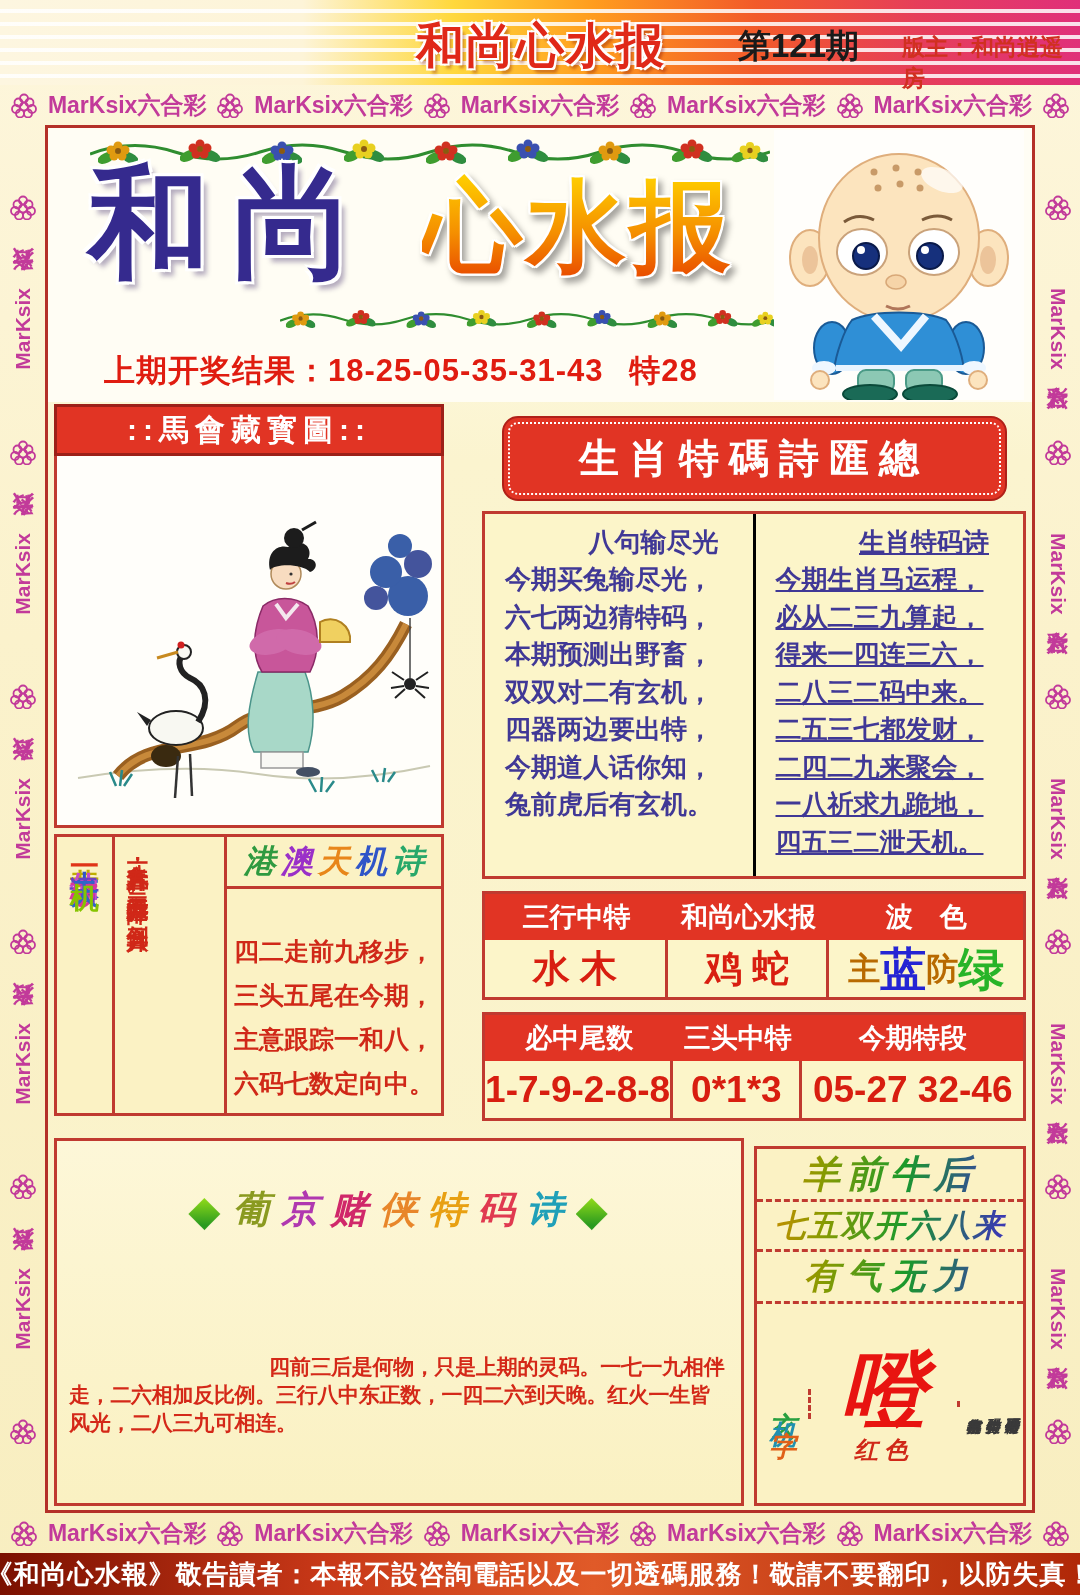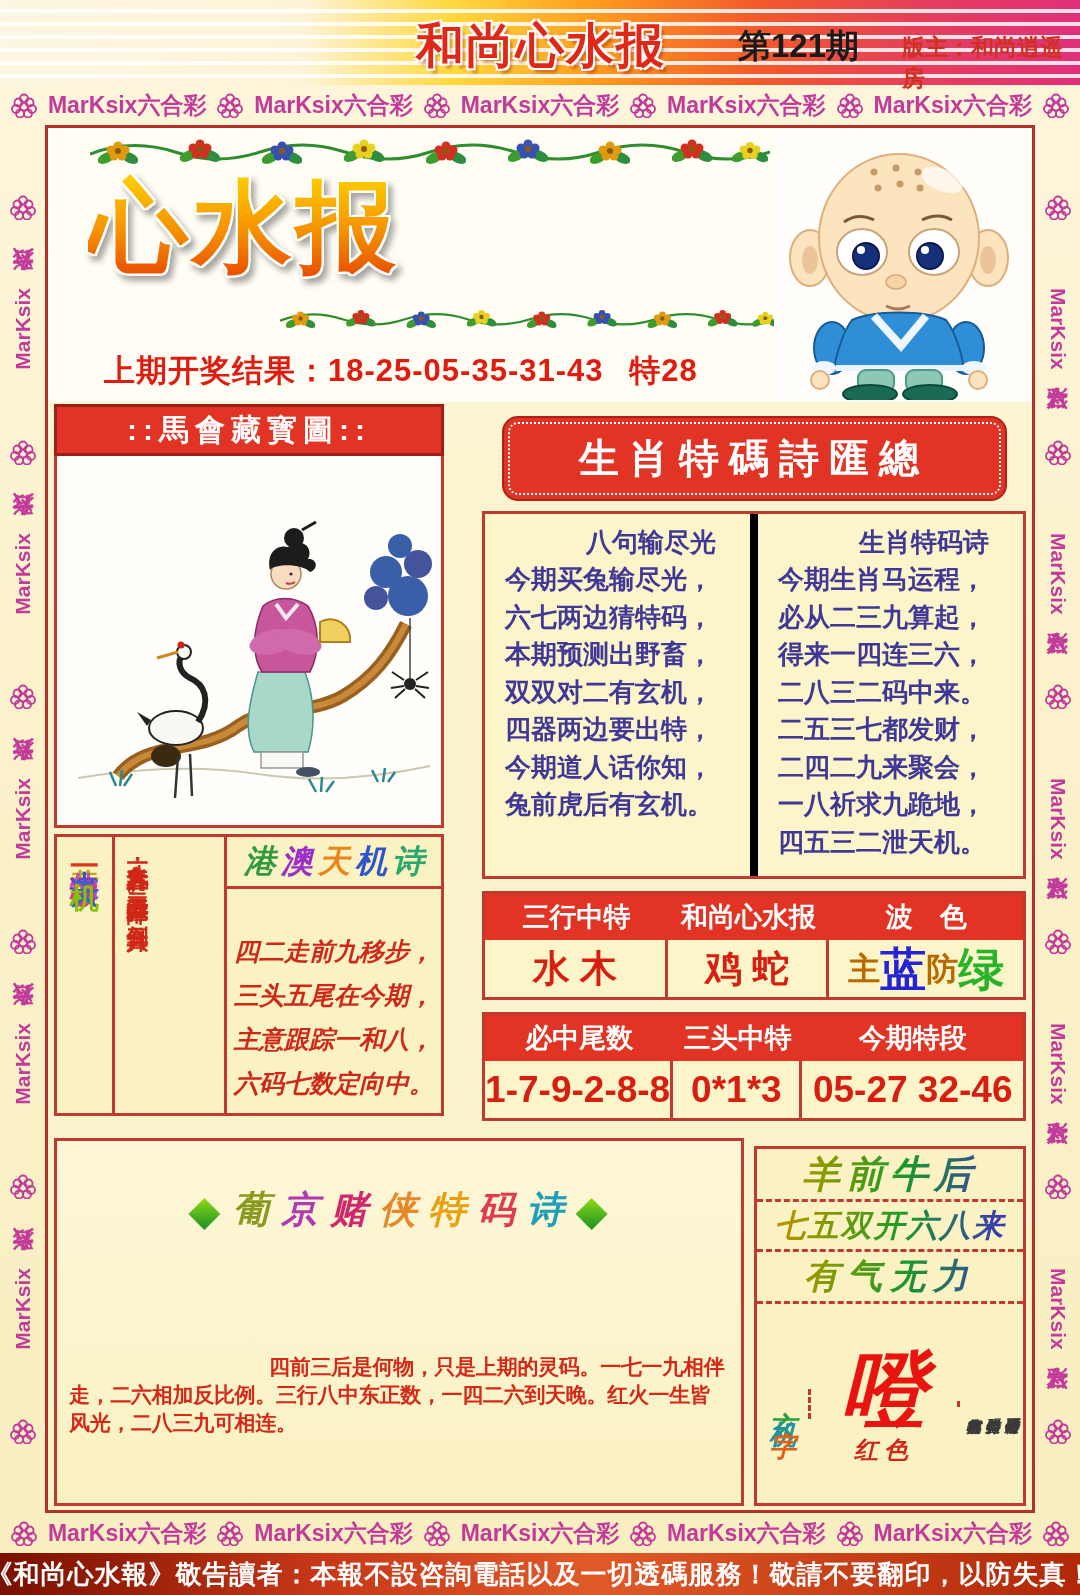"和尚" span.bt1 { html: none -> <span>和尚</span> }
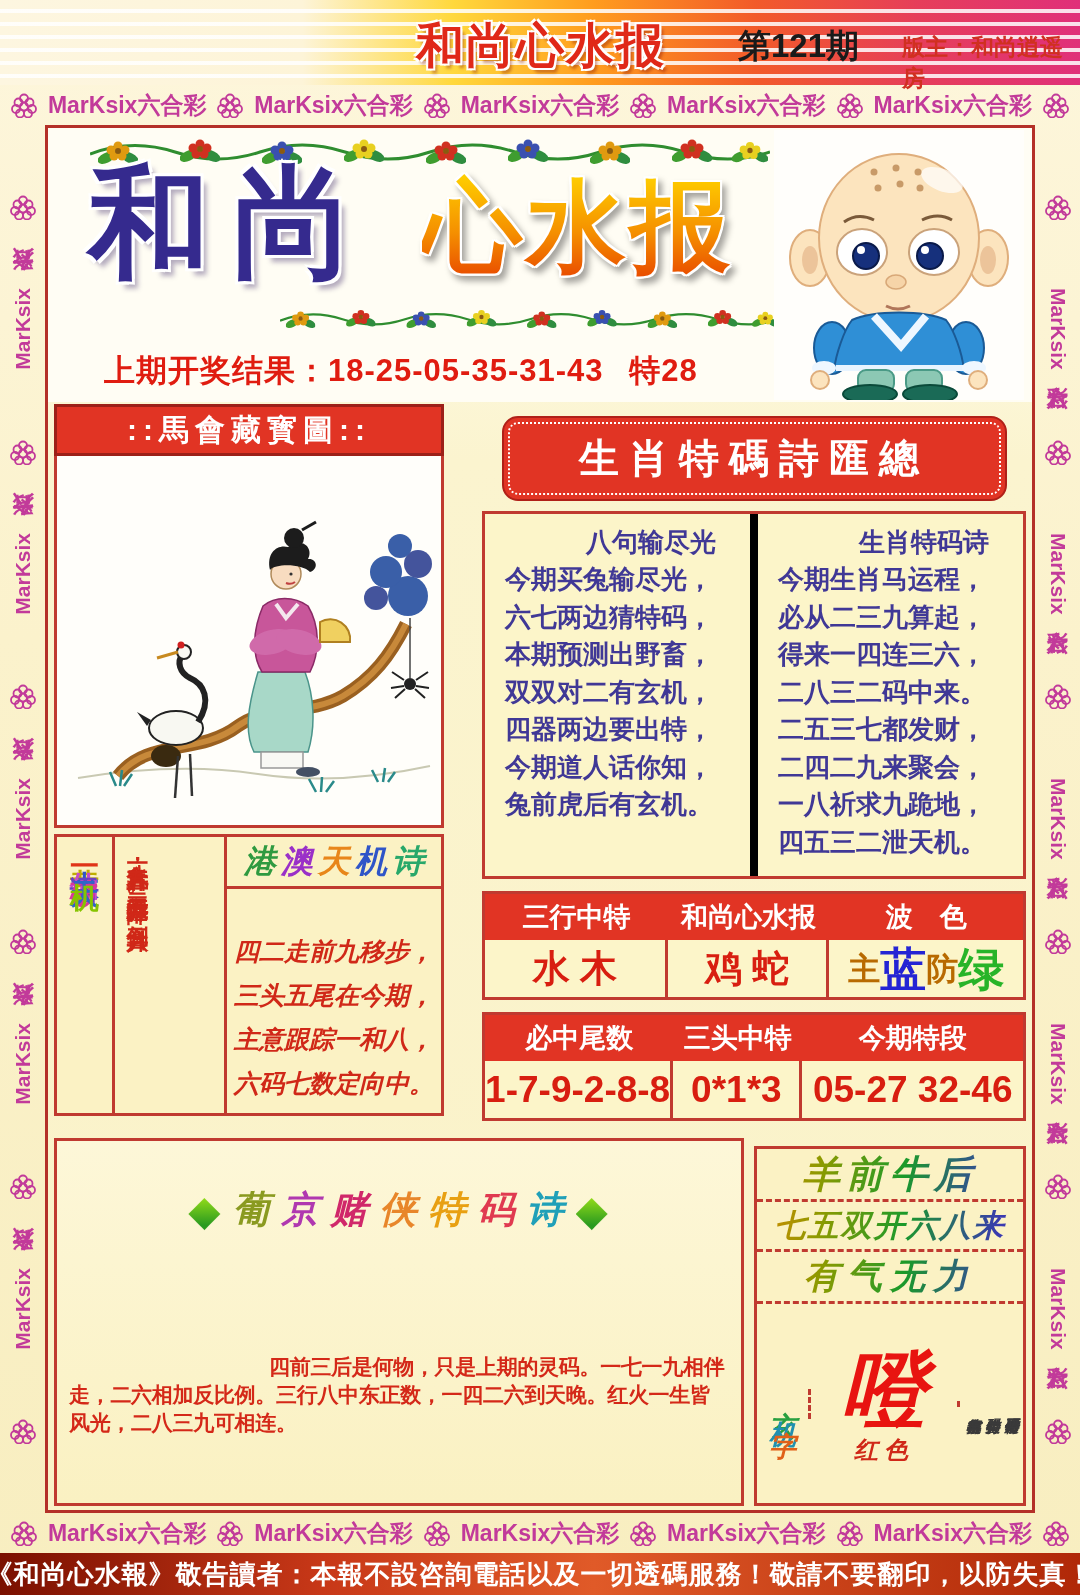"生肖特码诗" .poem + .poem { border-left: 8px solid #000000 -> 3px solid #000000; text-decoration: none -> underline }
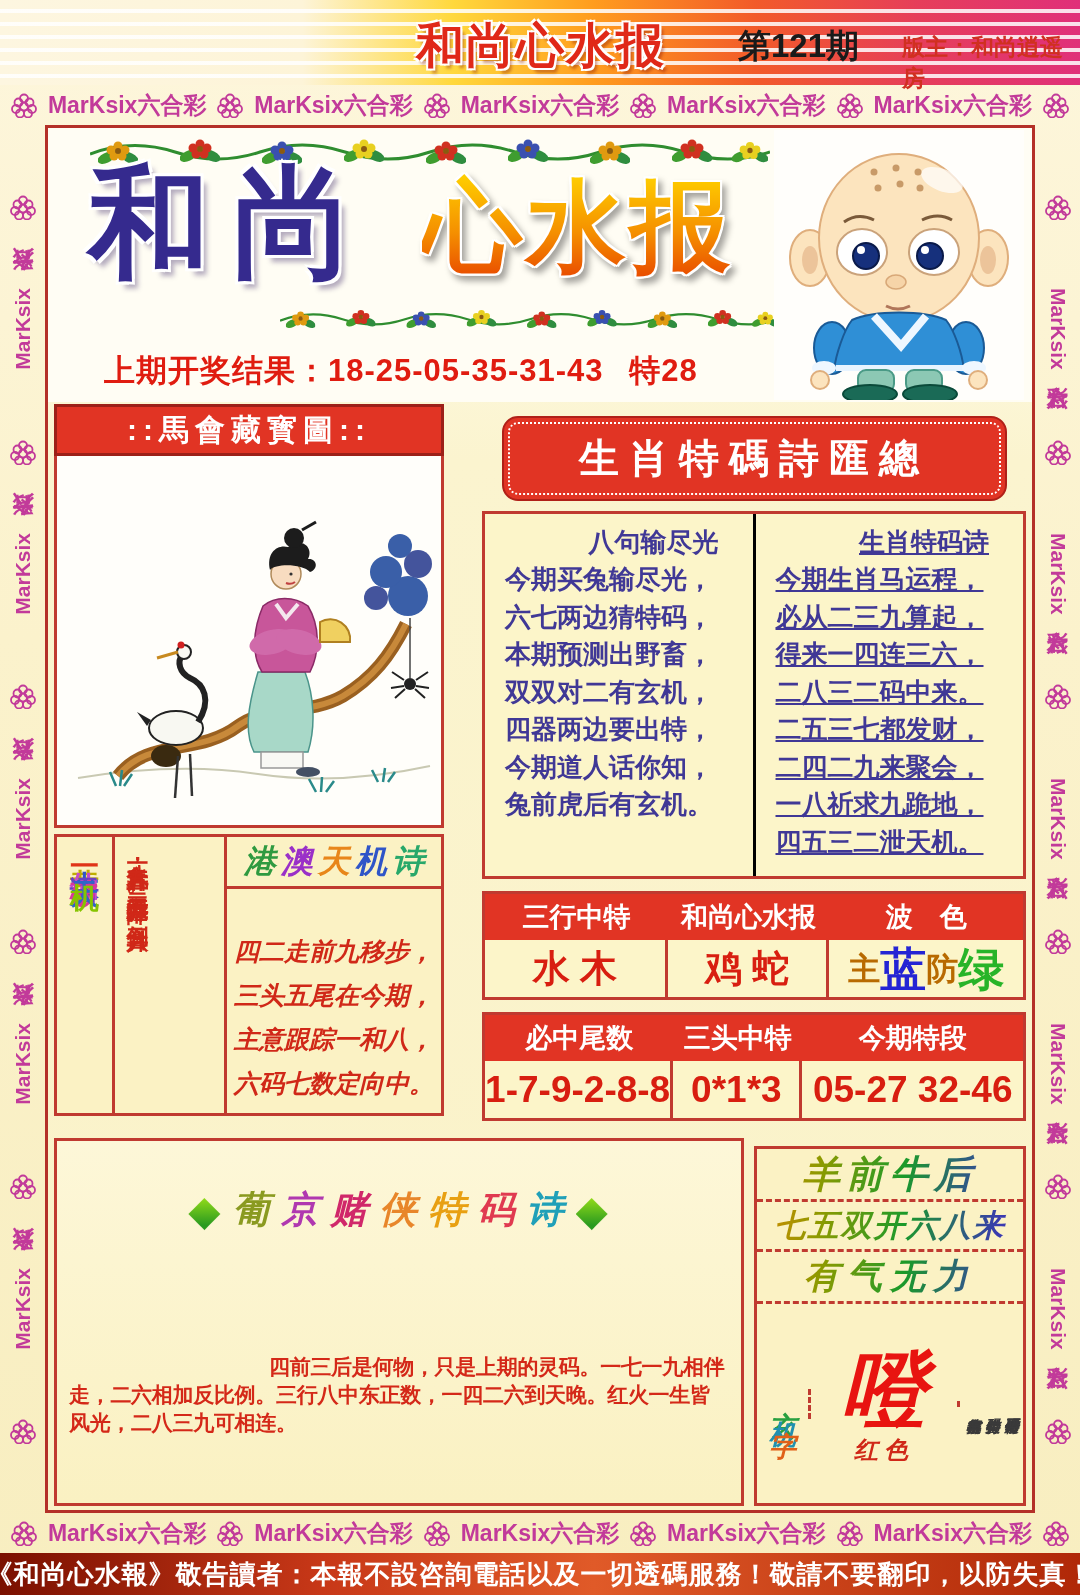"四二走前九移步，" .gangao-body { font-style: italic -> none }
